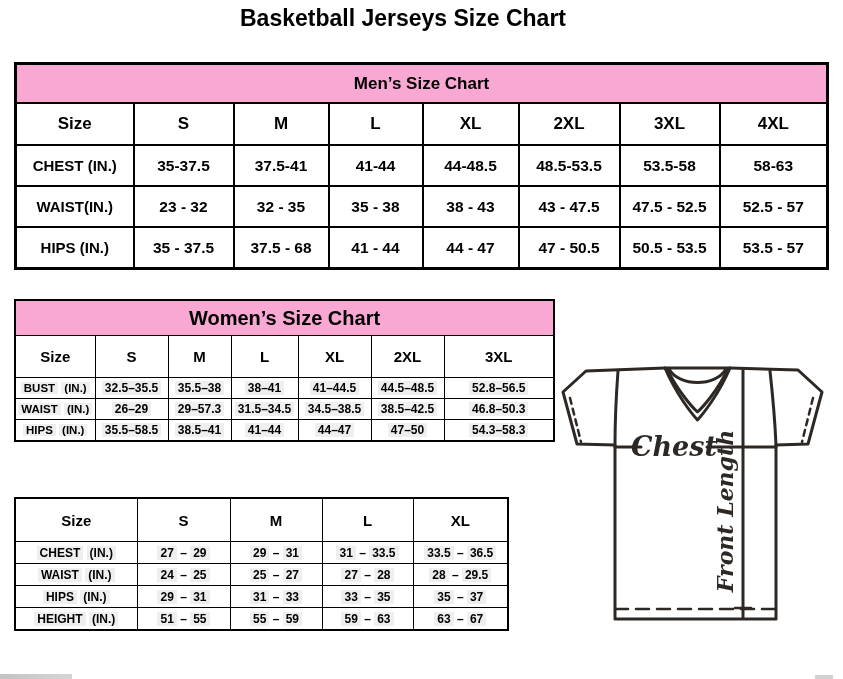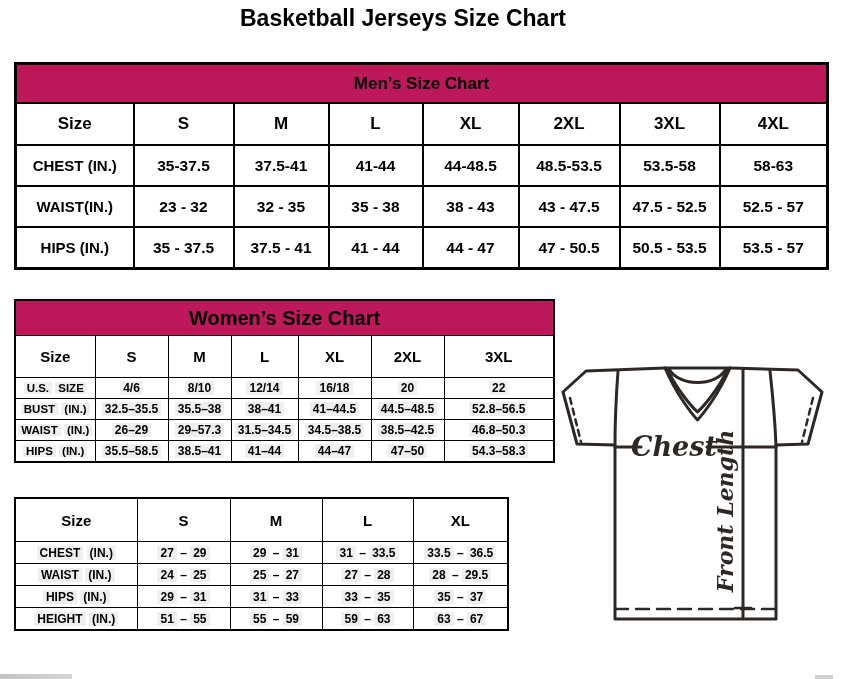"Men’s Size Chart" .tbl-title { background: #be185d -> #f9a8d4 }
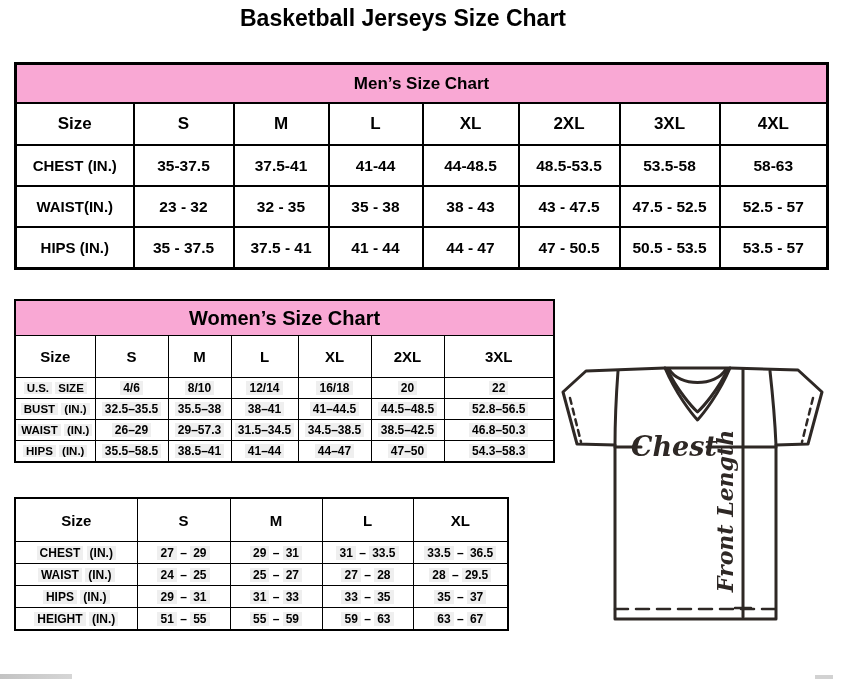"37.5 - 41" td { text: 41 -> 68 }
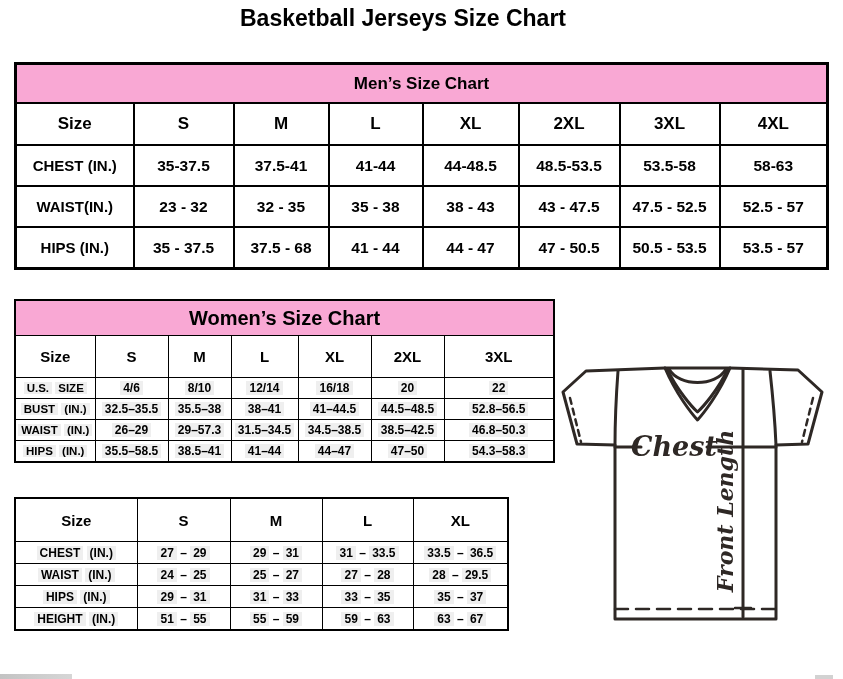"U.S. SIZE" tr { html: <tr> <td><span>U.S.</span> <span>SIZE</span></td> <td><span>4/6</span></td> <td><span>8/10</span></td> <td><span>12/14</span></td> <td><span>16/18</span></td> <td><span>20</span></td> <td><span>22</span></td> </tr> -> none }
